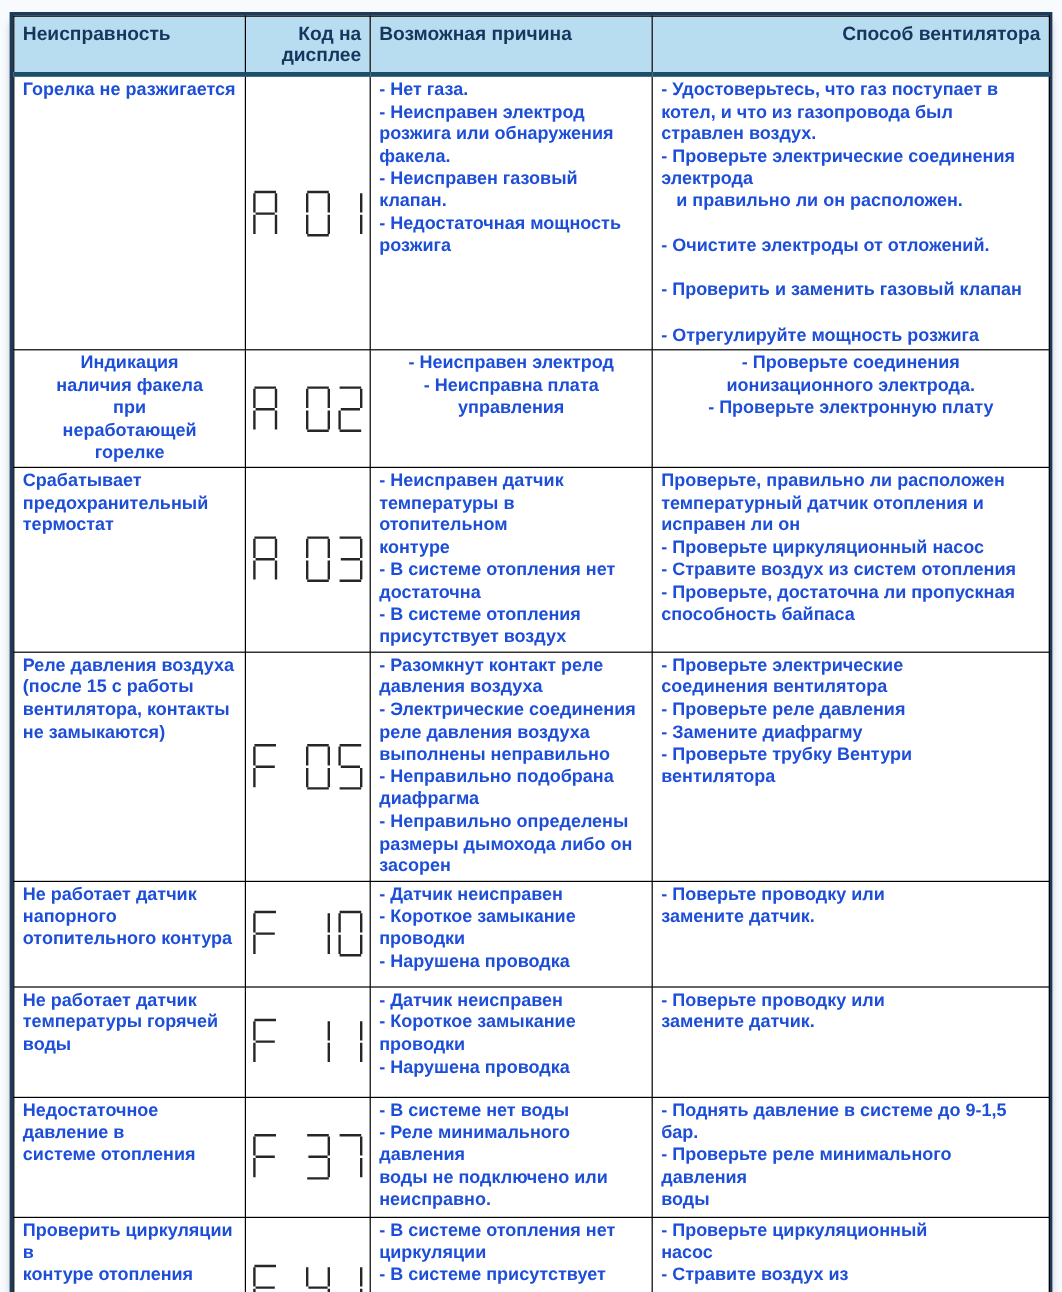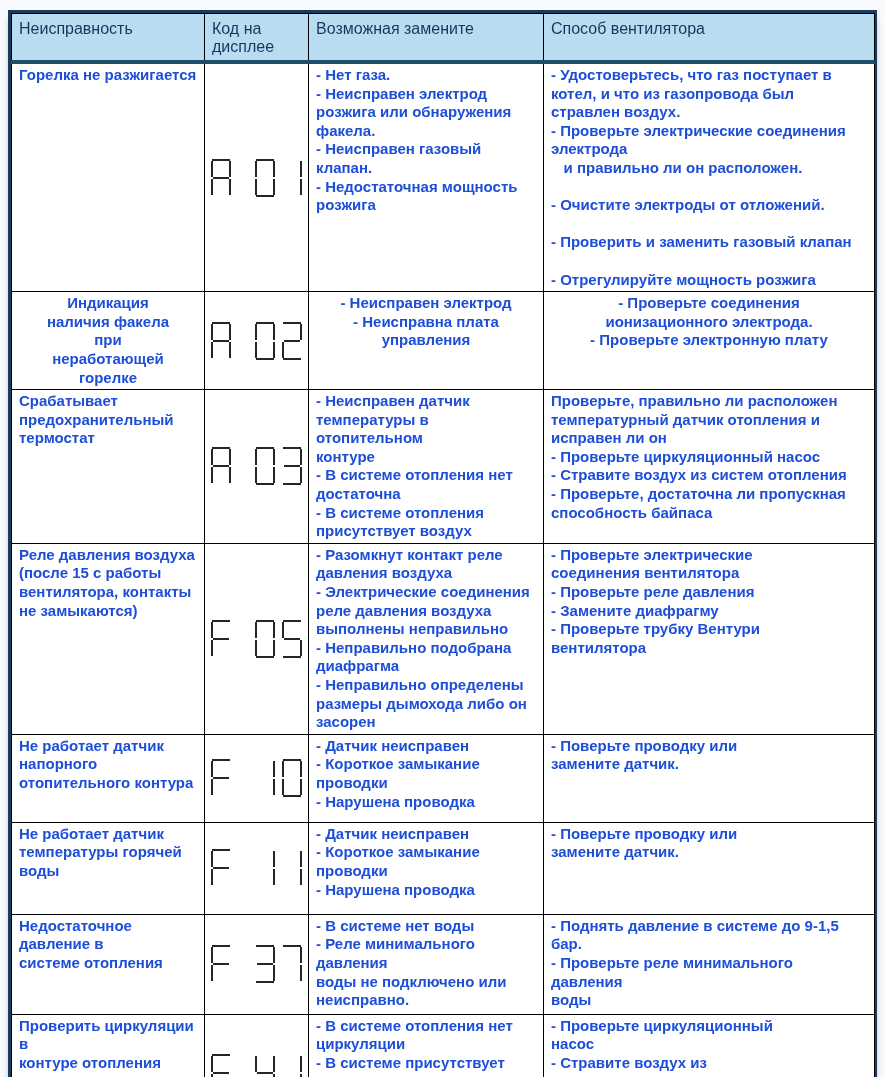"Неисправность" thead th { font-weight: normal -> bold }
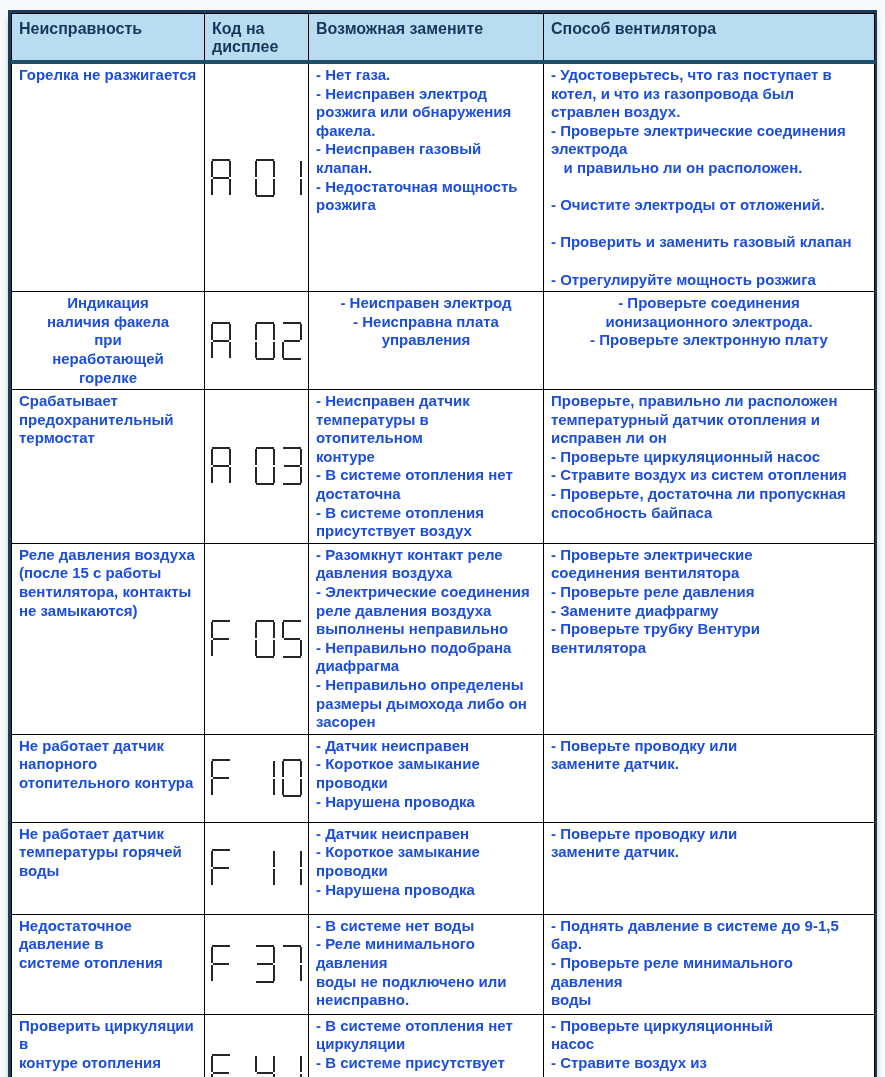"Код на дисплее" thead th.c2, thead th.c4 { text-align: left -> right }
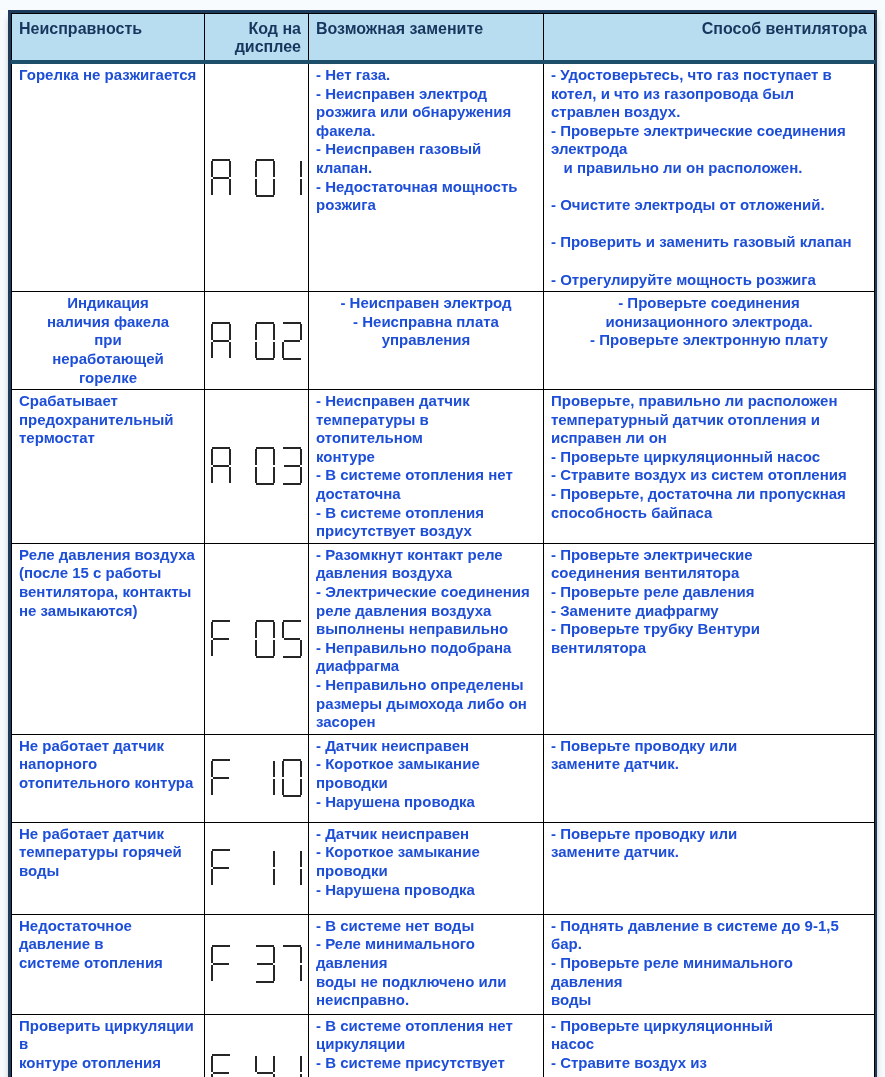"Возможная замените" th.c3 { text: замените -> причина }
